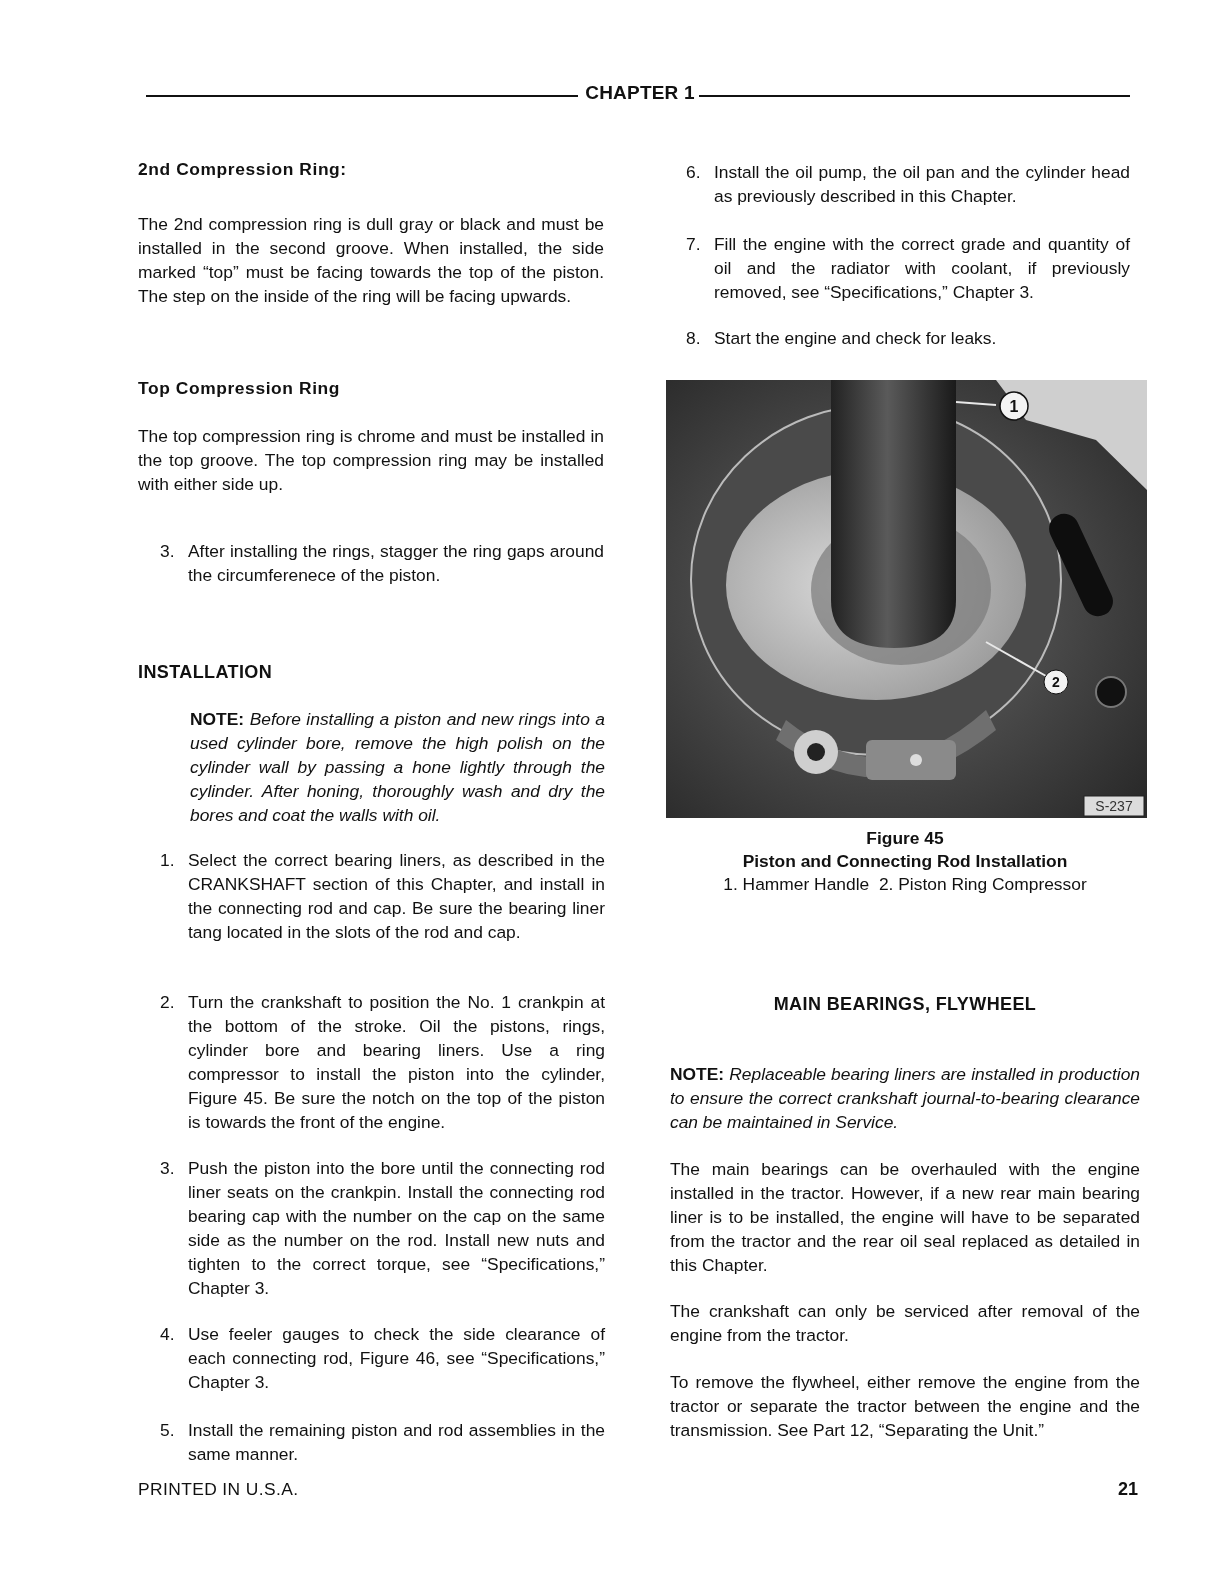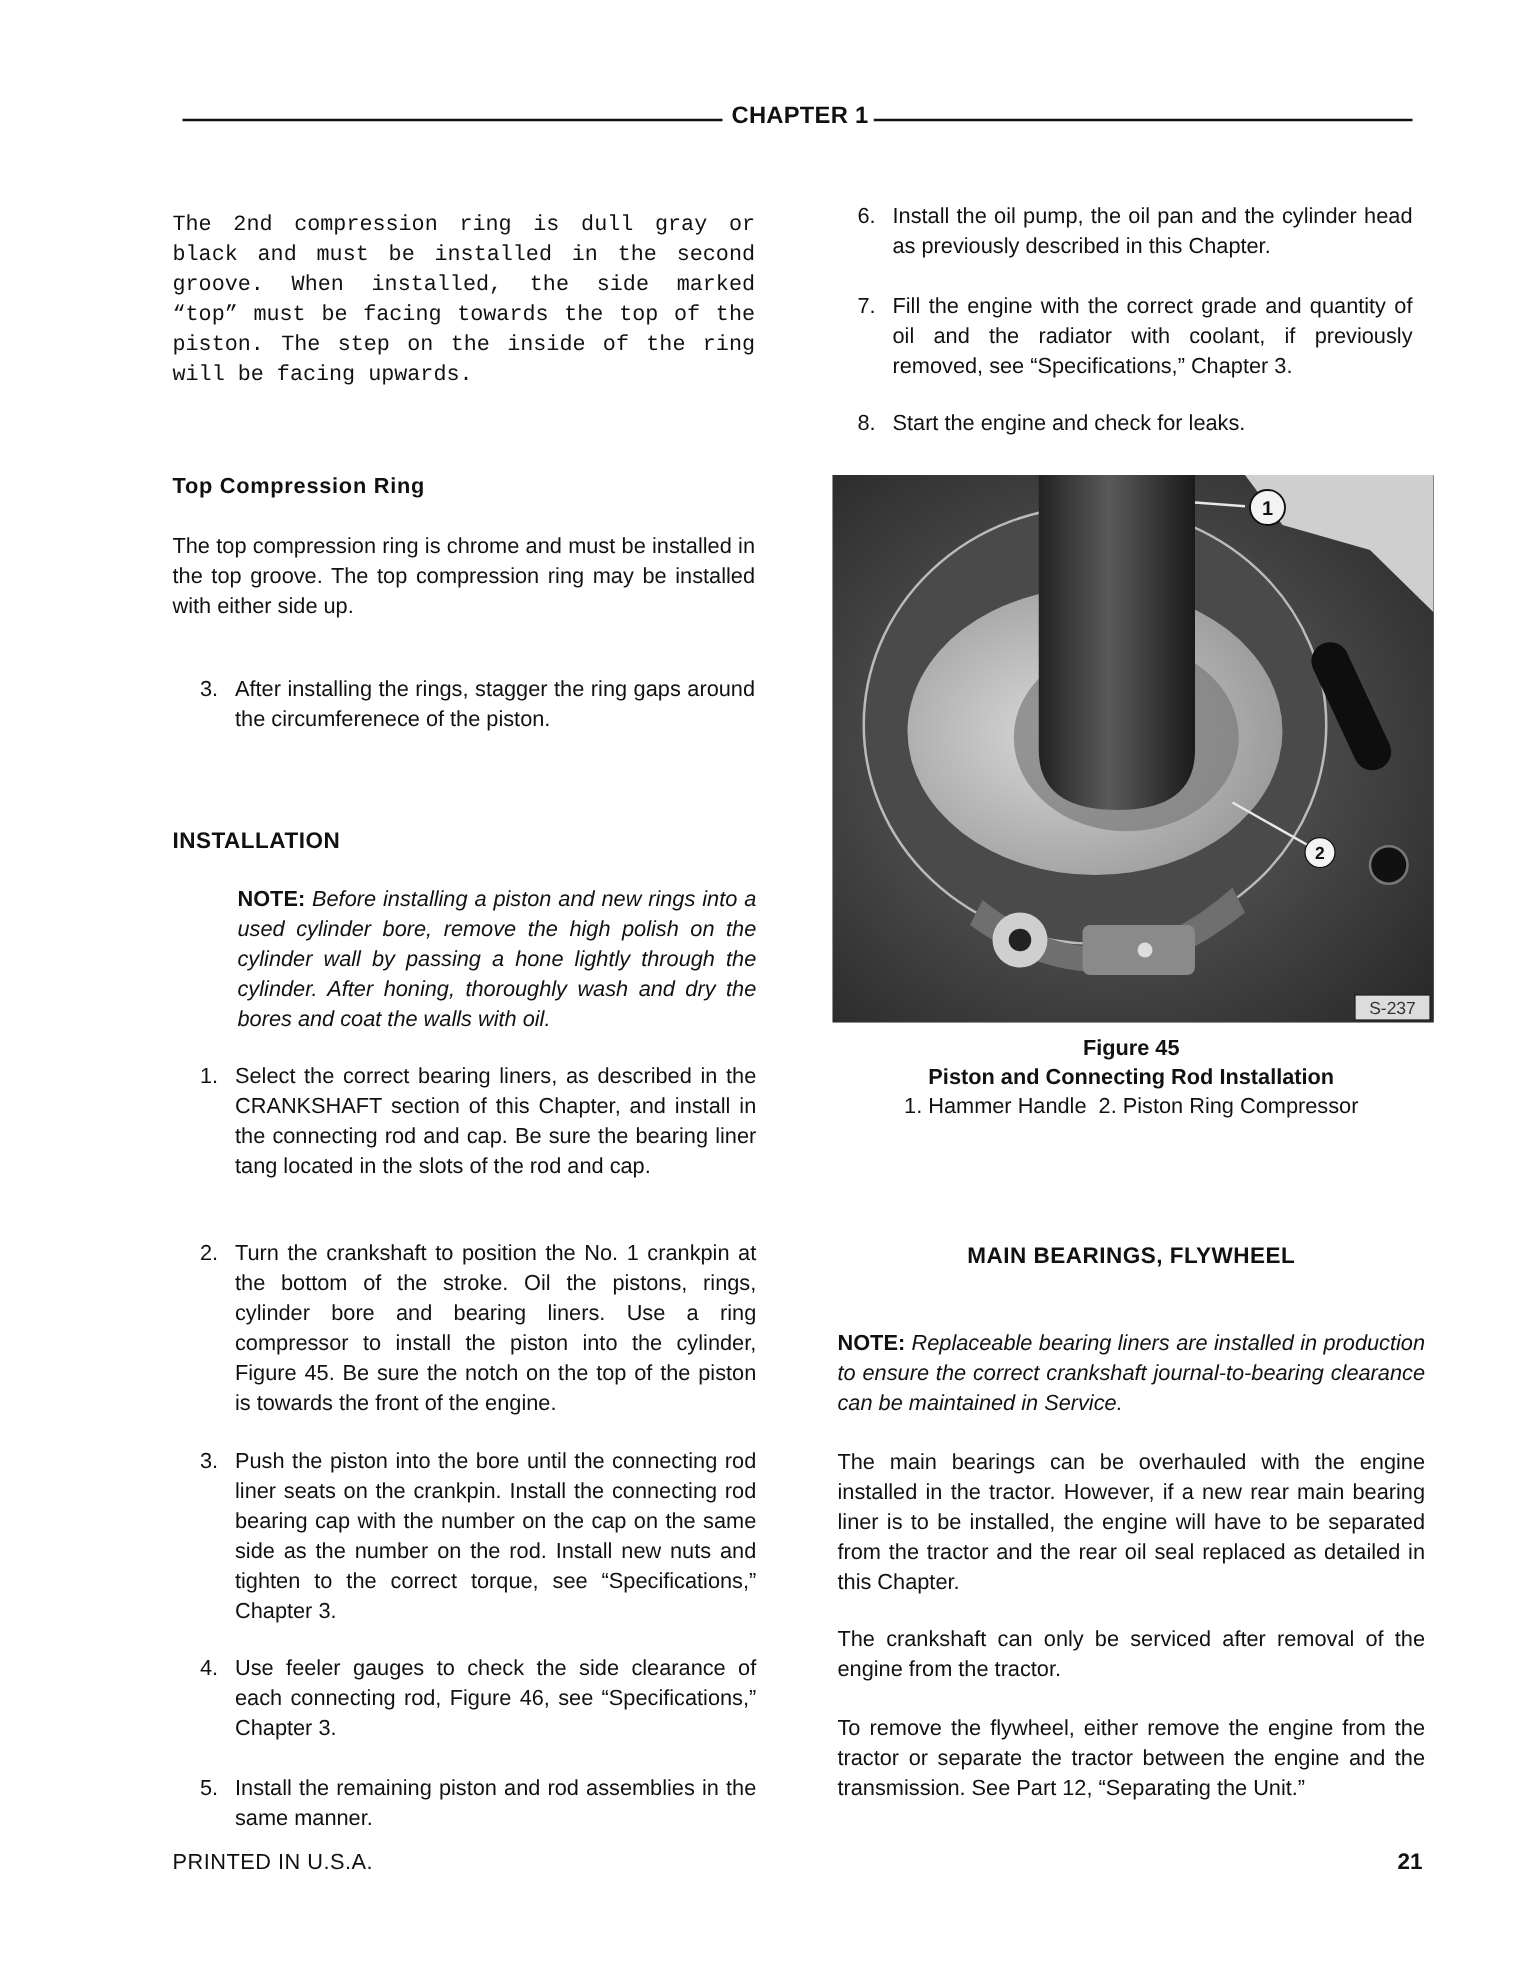"2nd Compression Ring:" h3.subhead { html: none -> <h3>2nd Compression Ring:</h3> }
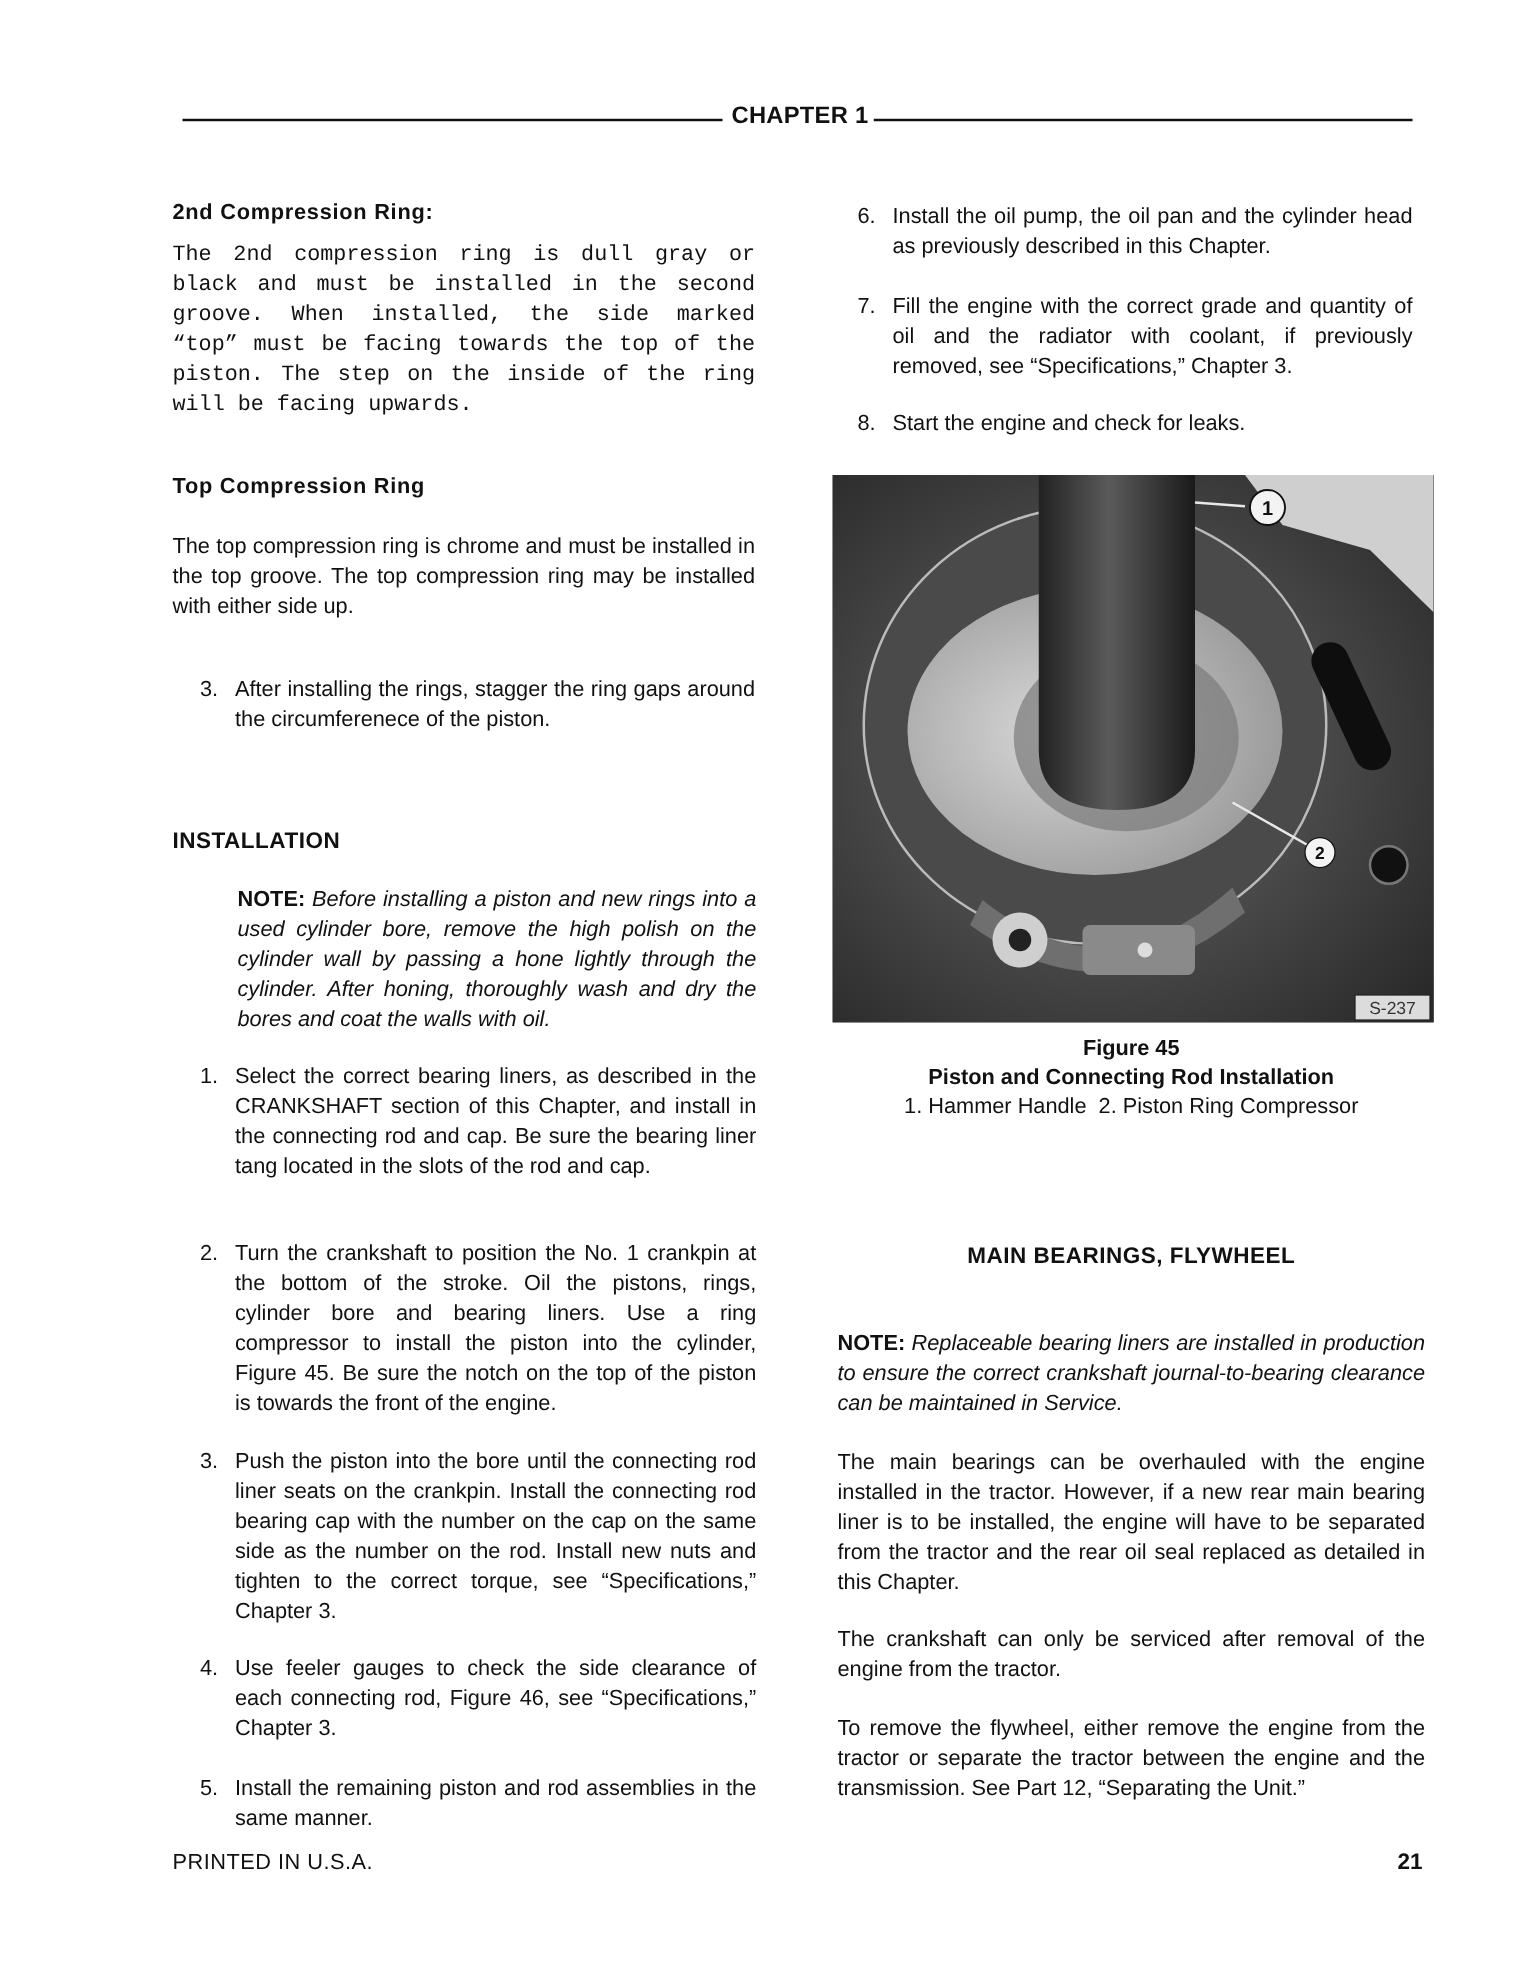"The 2nd compression ring is" p { font-family: Liberation Mono, monospace -> none; margin-top: 12px -> 31px }
